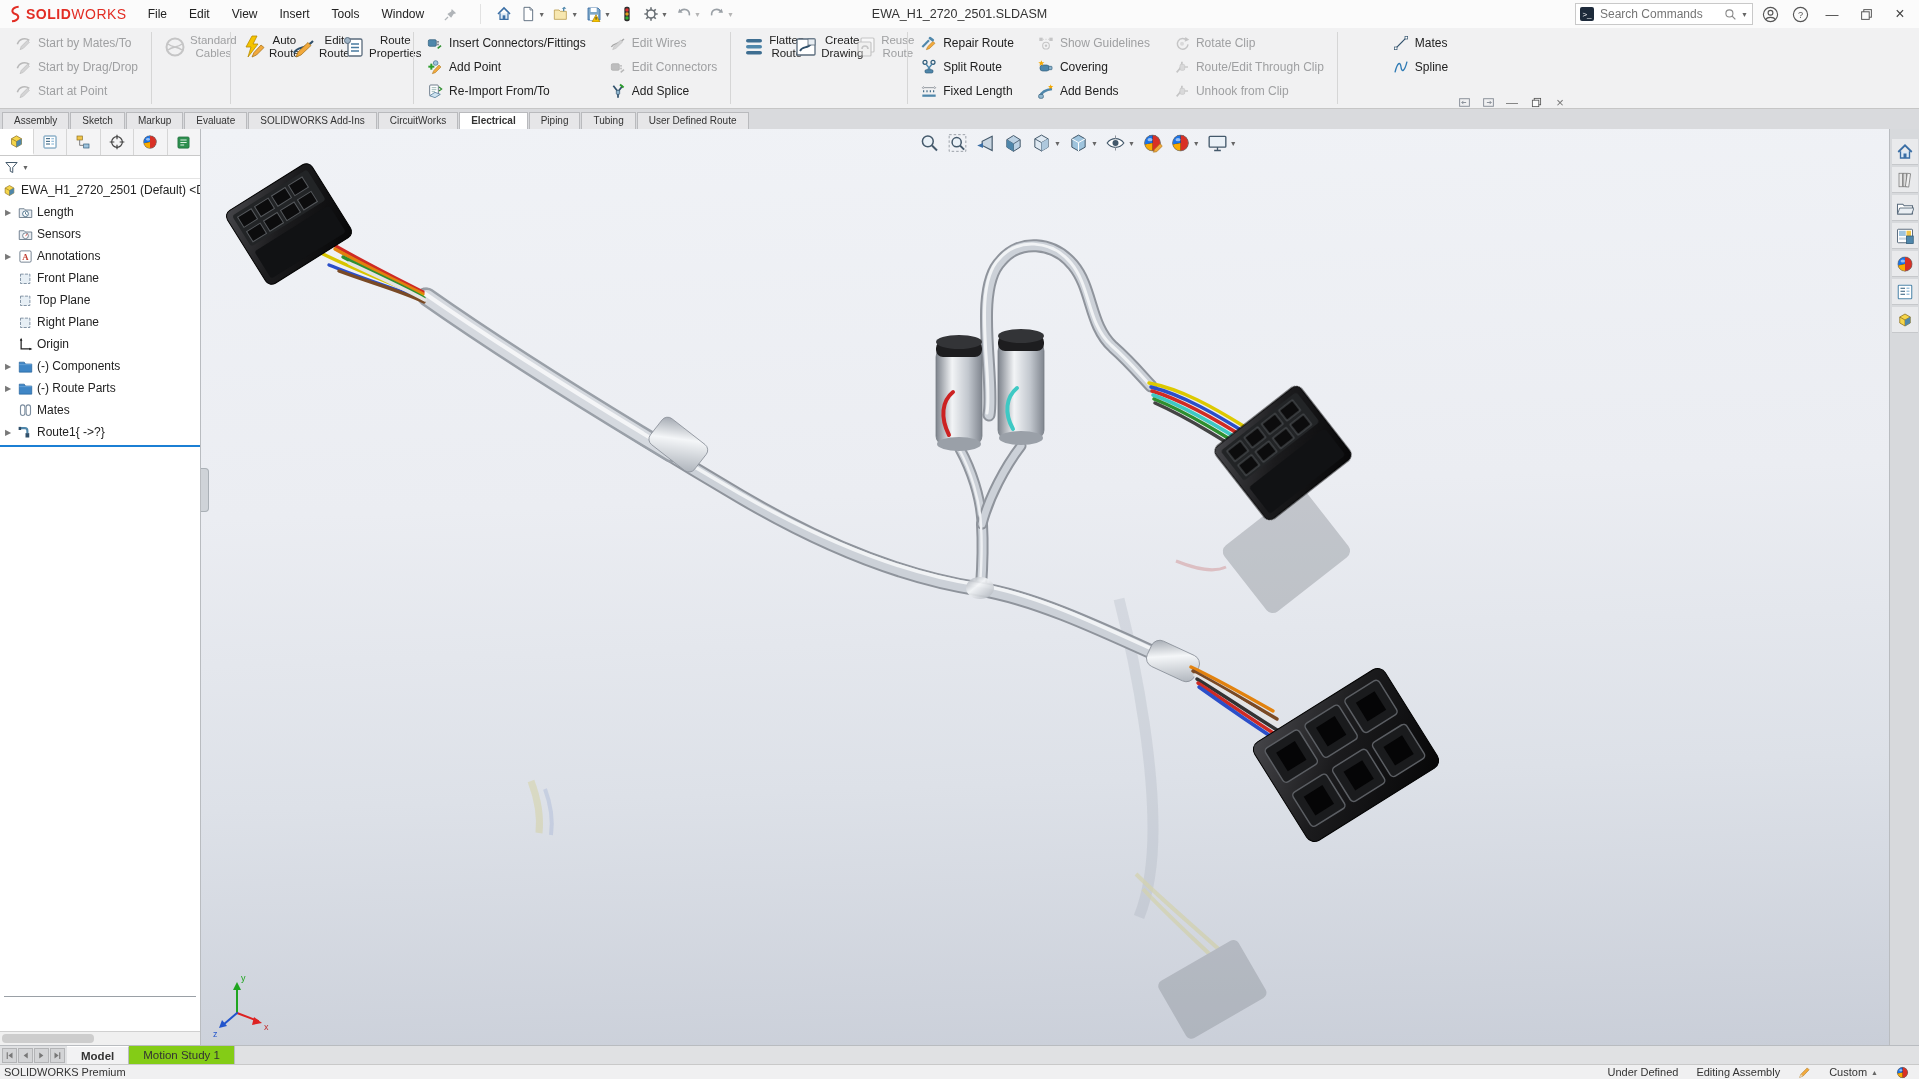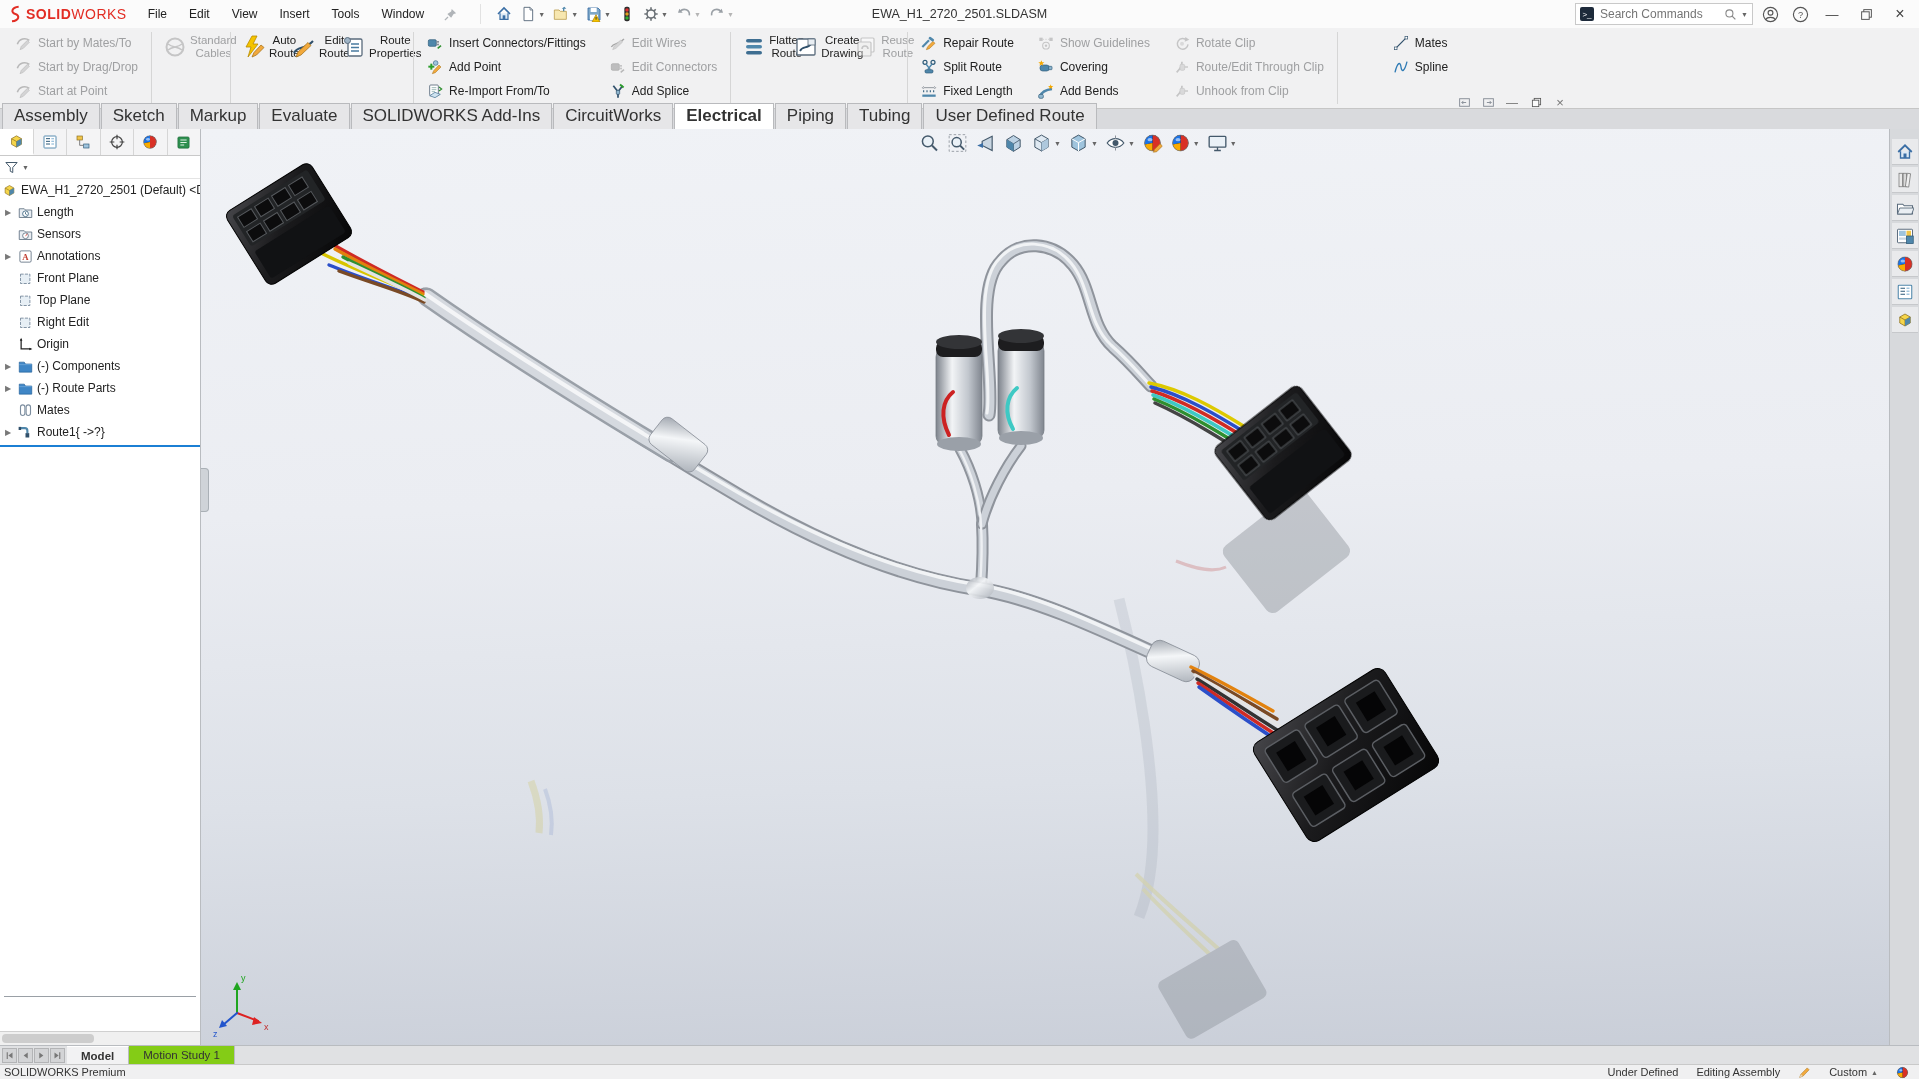"Assembly" .ctab { font-size: 17px -> 10px }
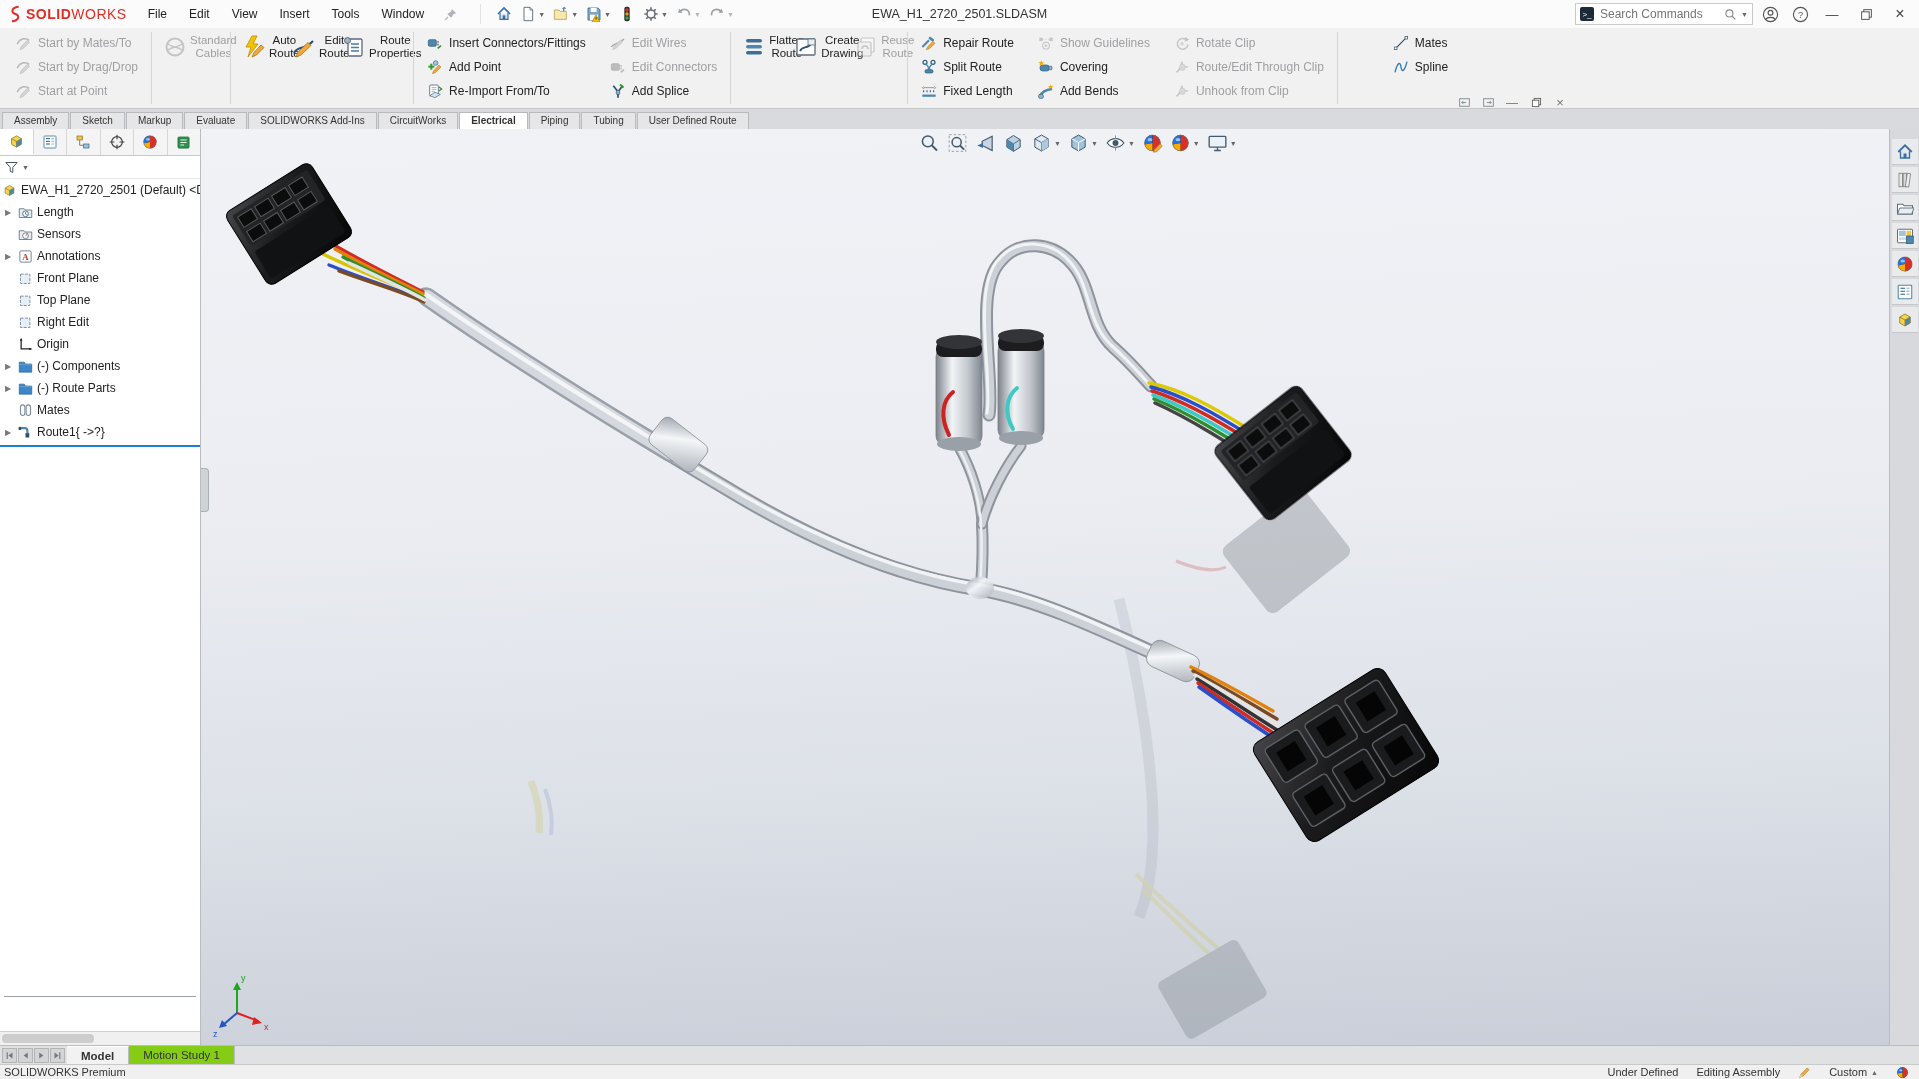"Right Edit" span { text: Edit -> Plane }
